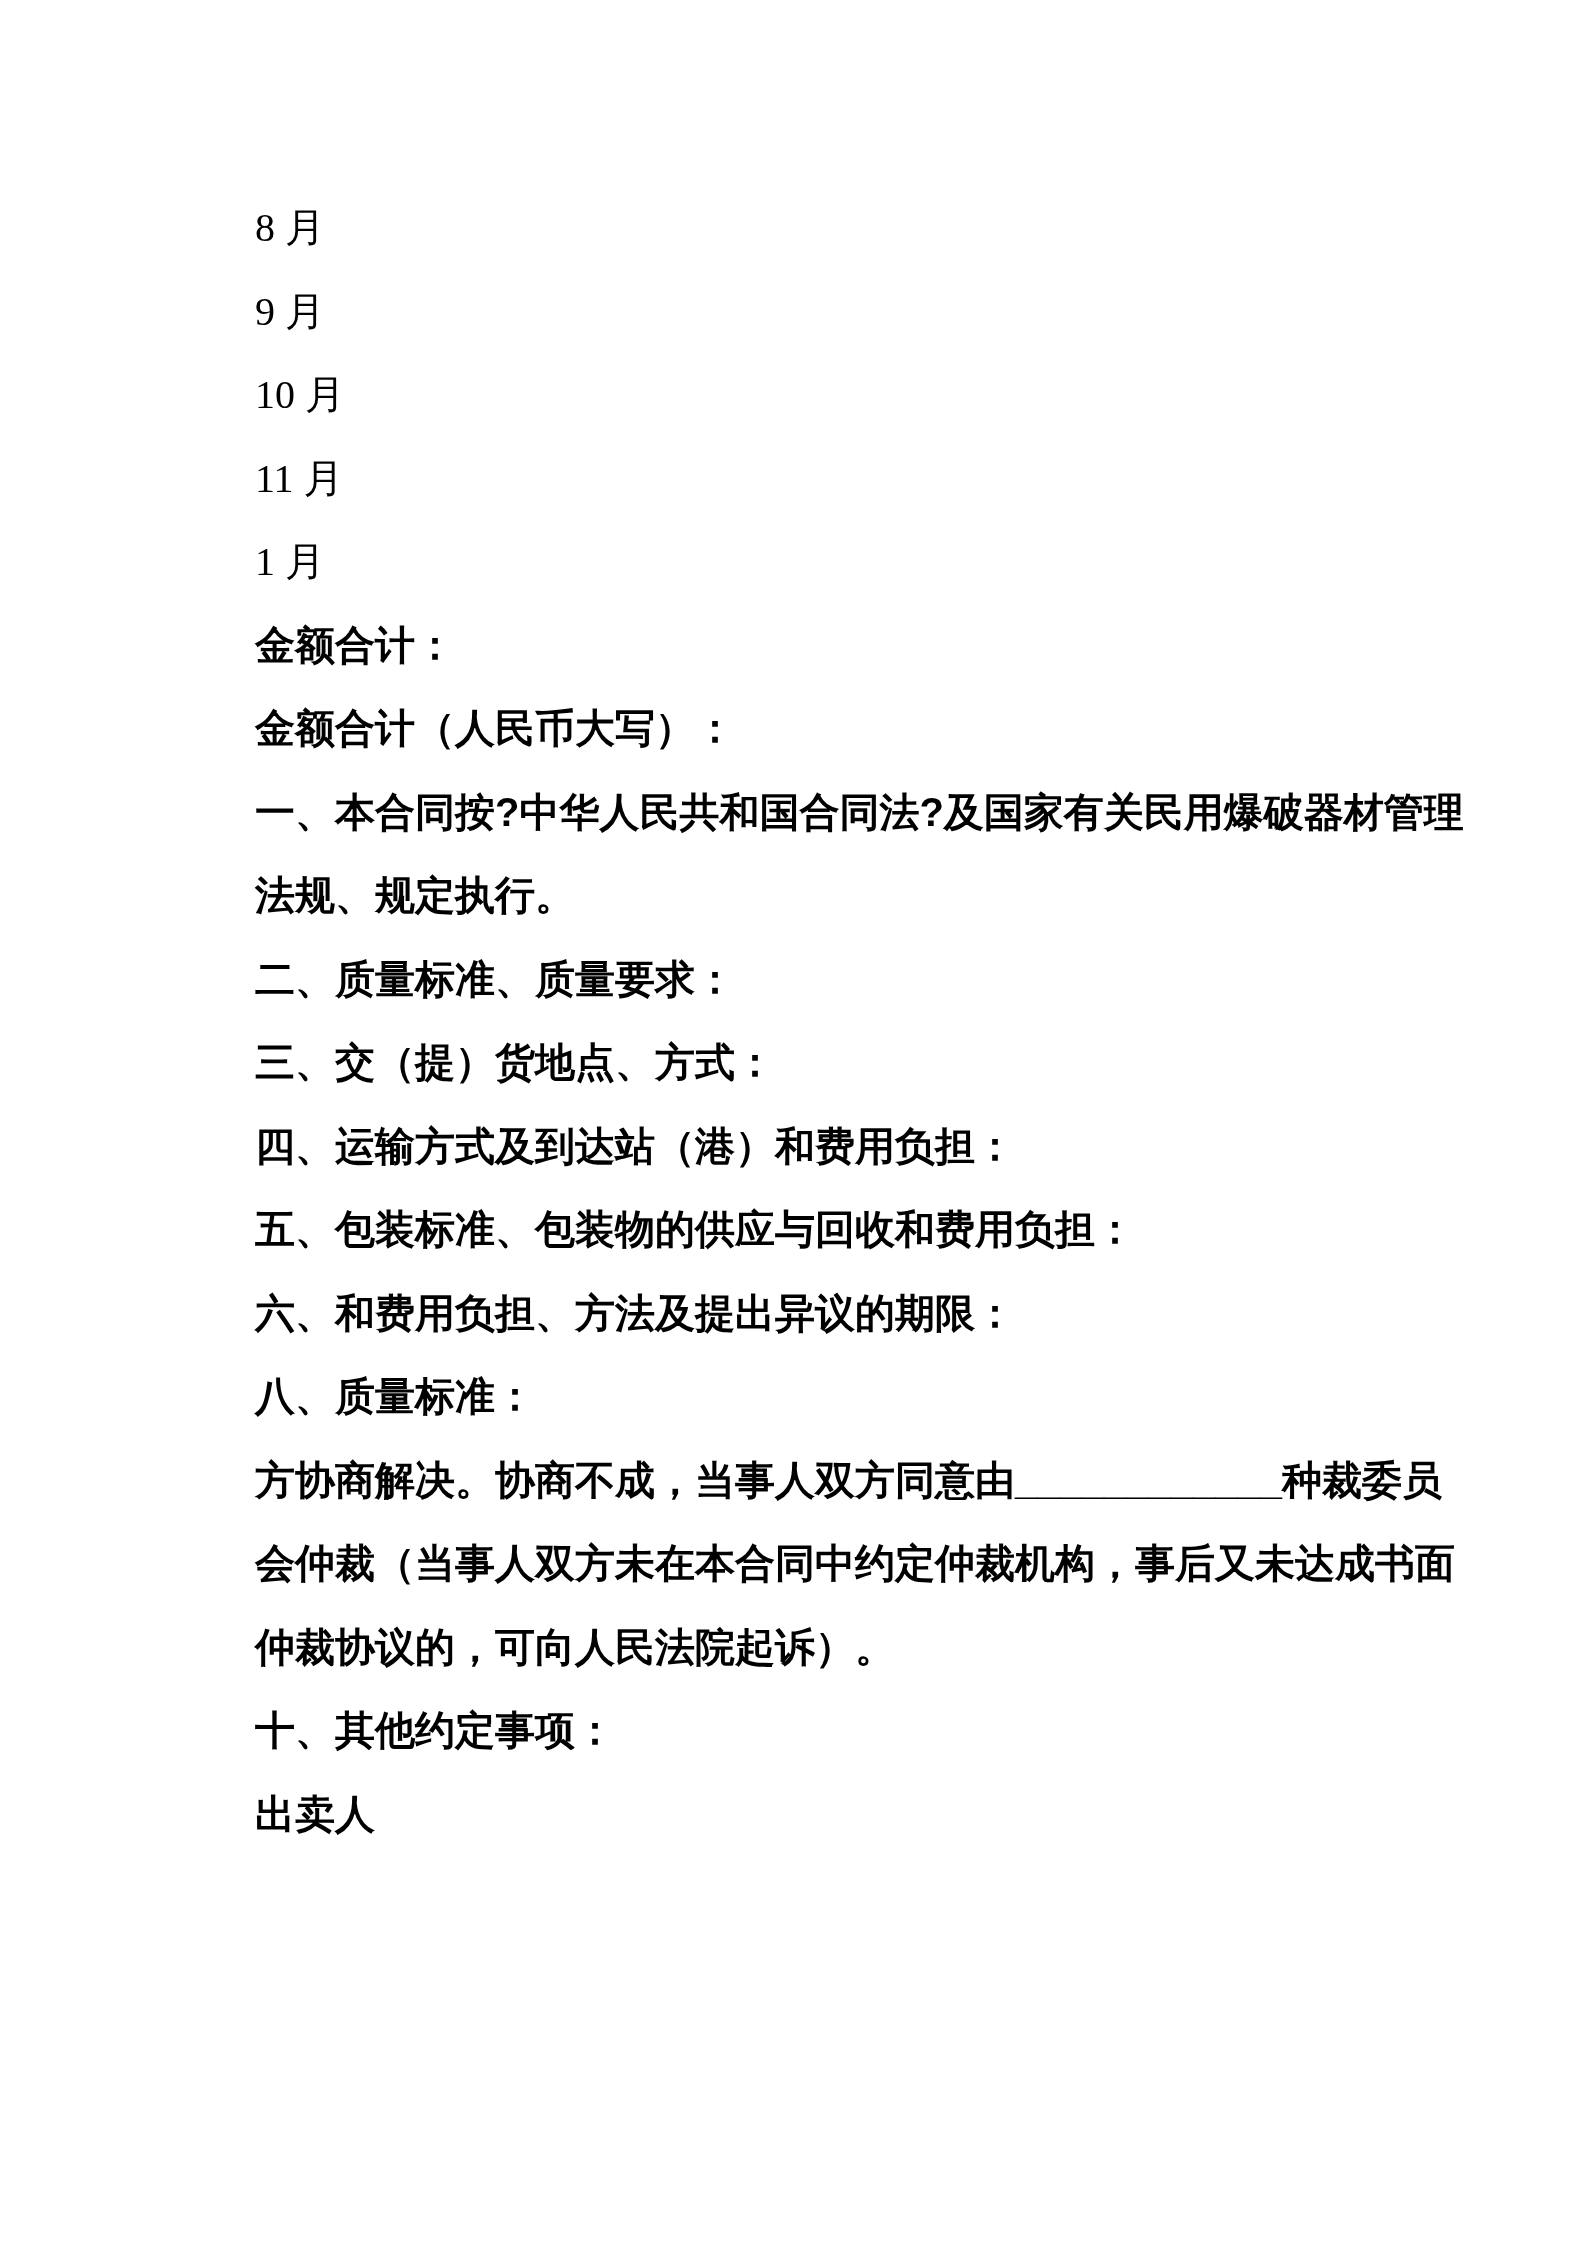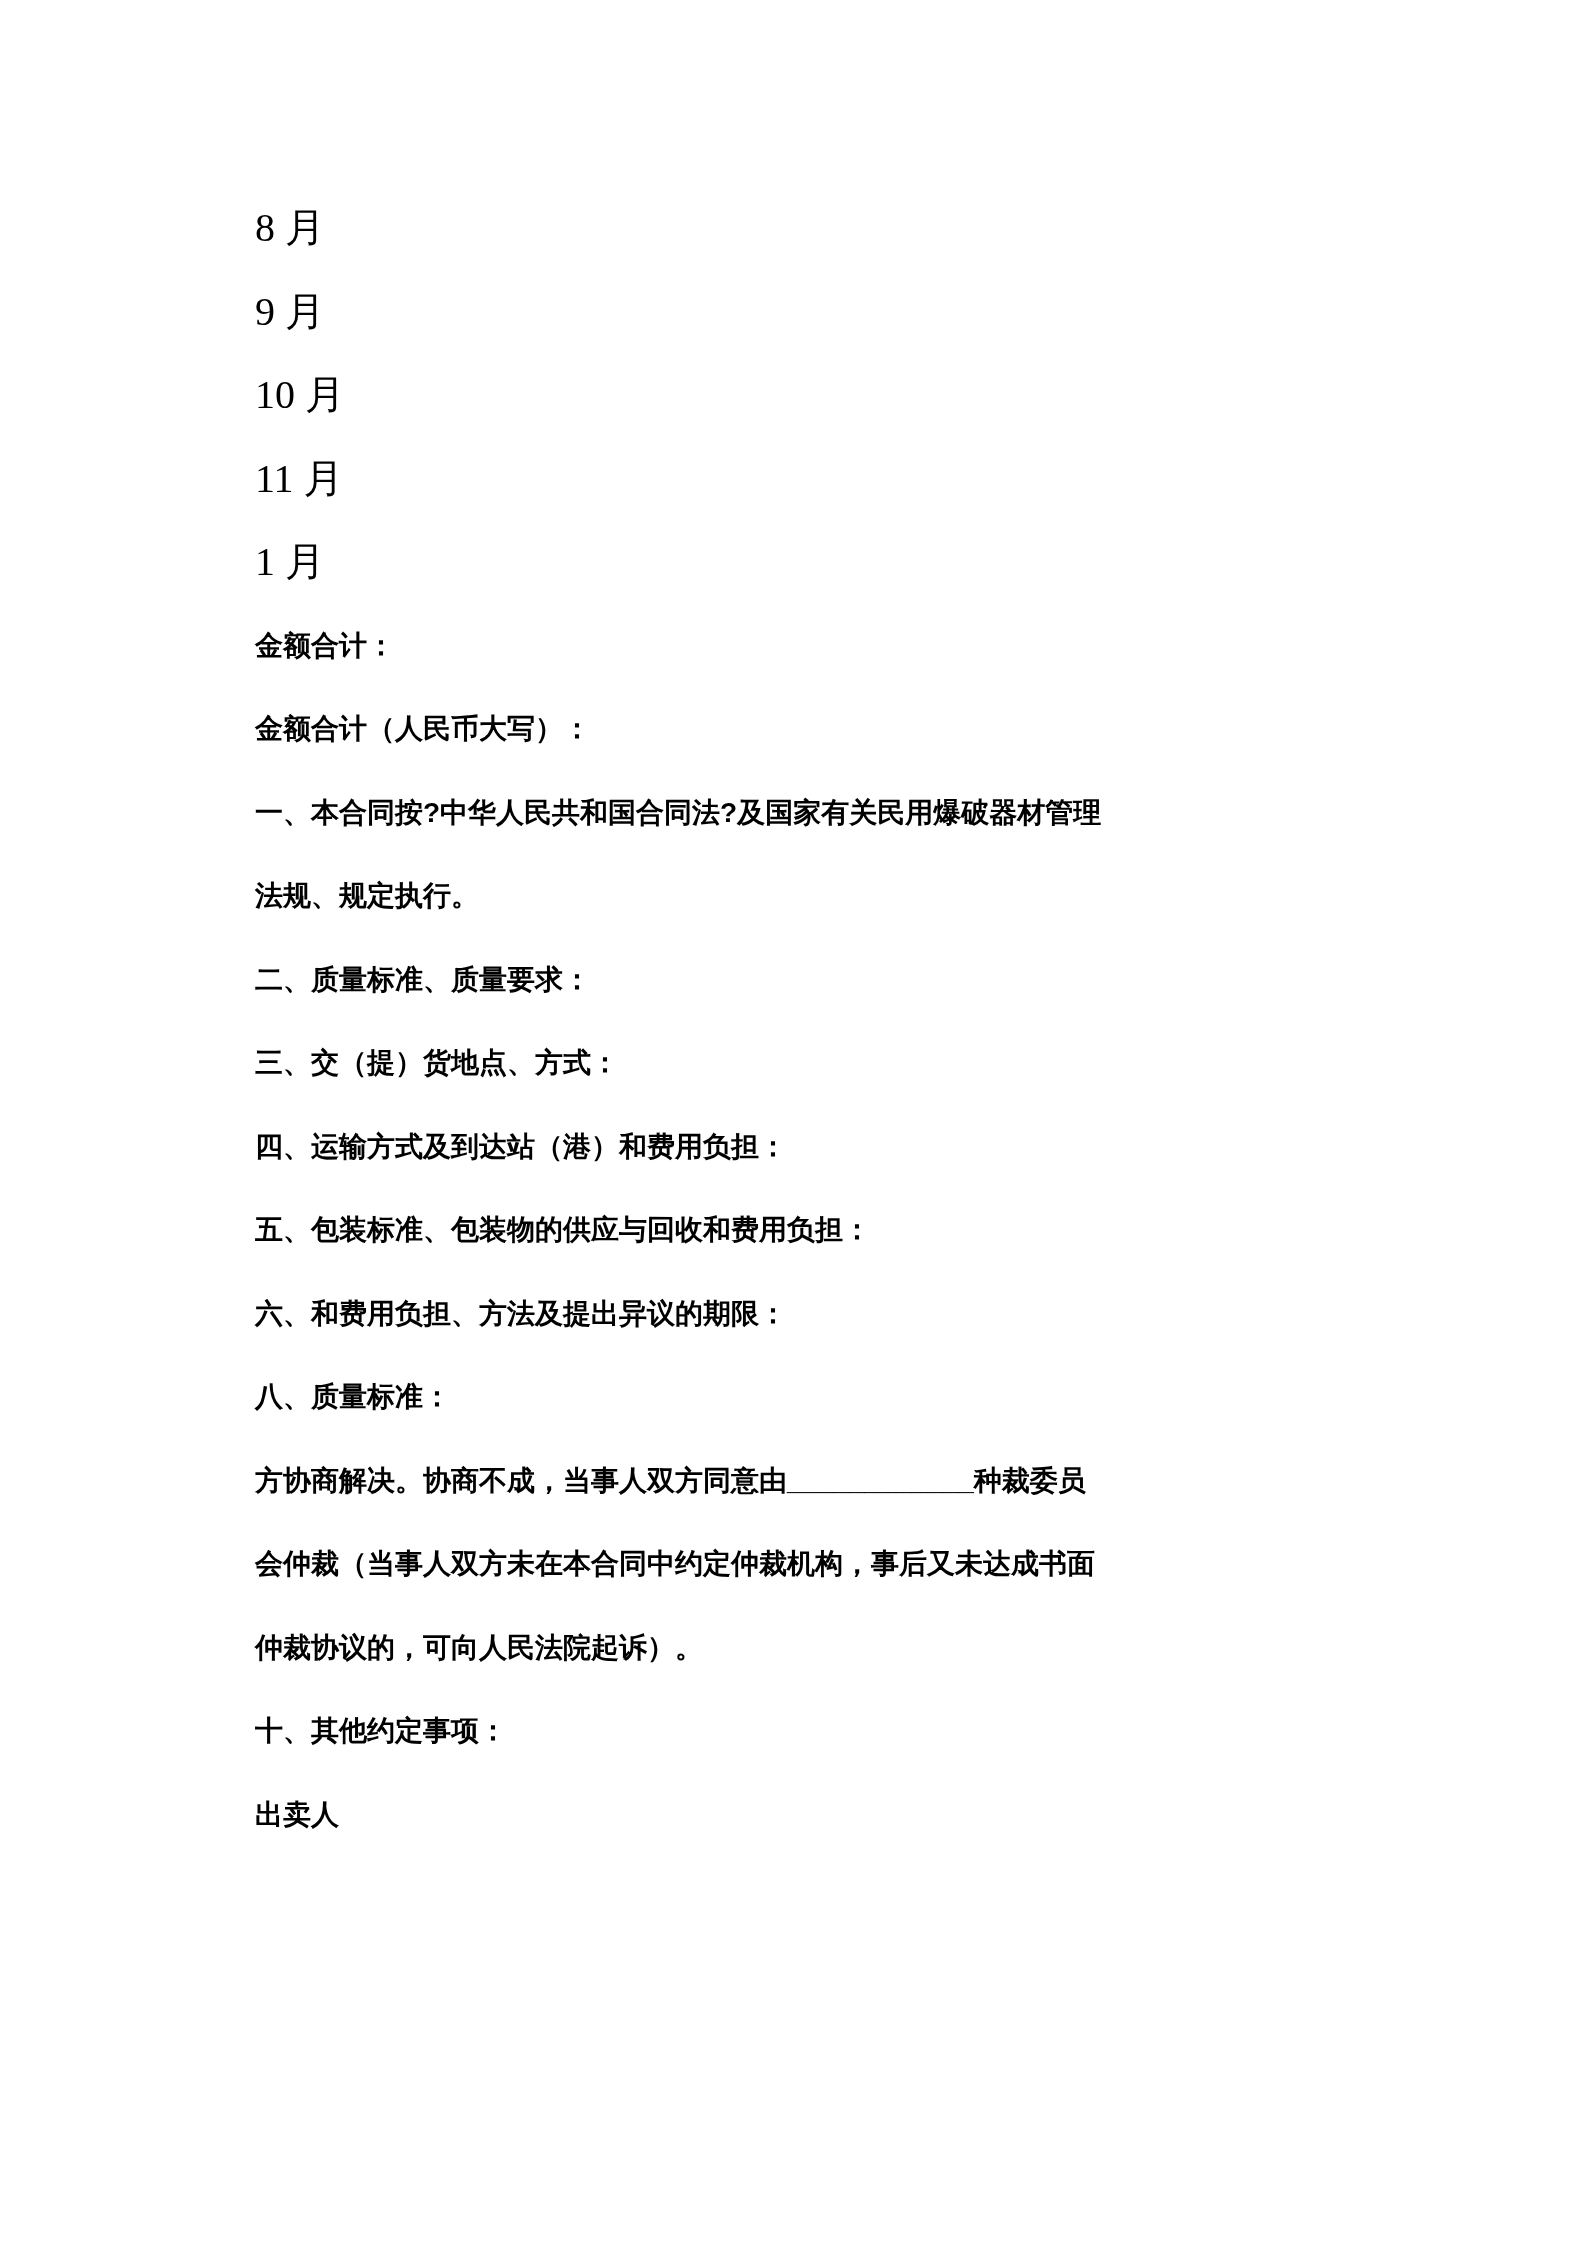"金额合计：" .line { font-size: 28px -> 40px }
